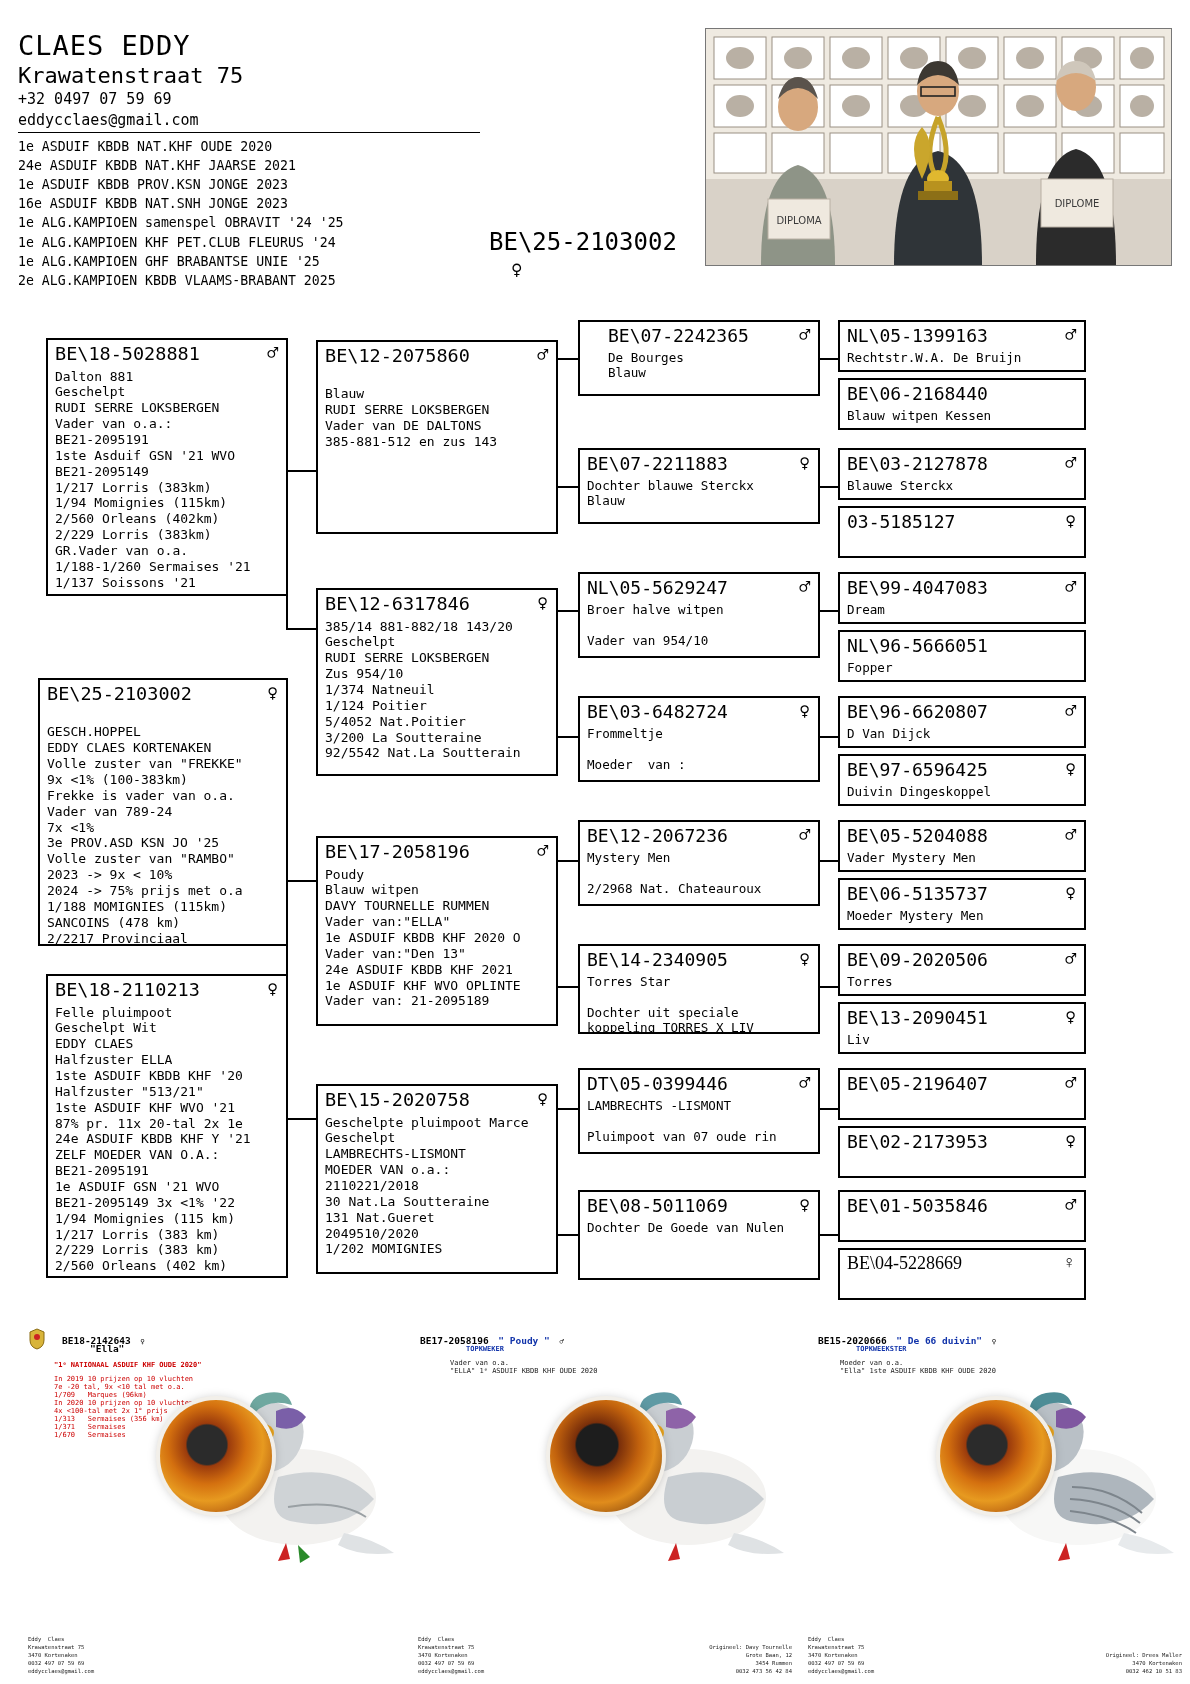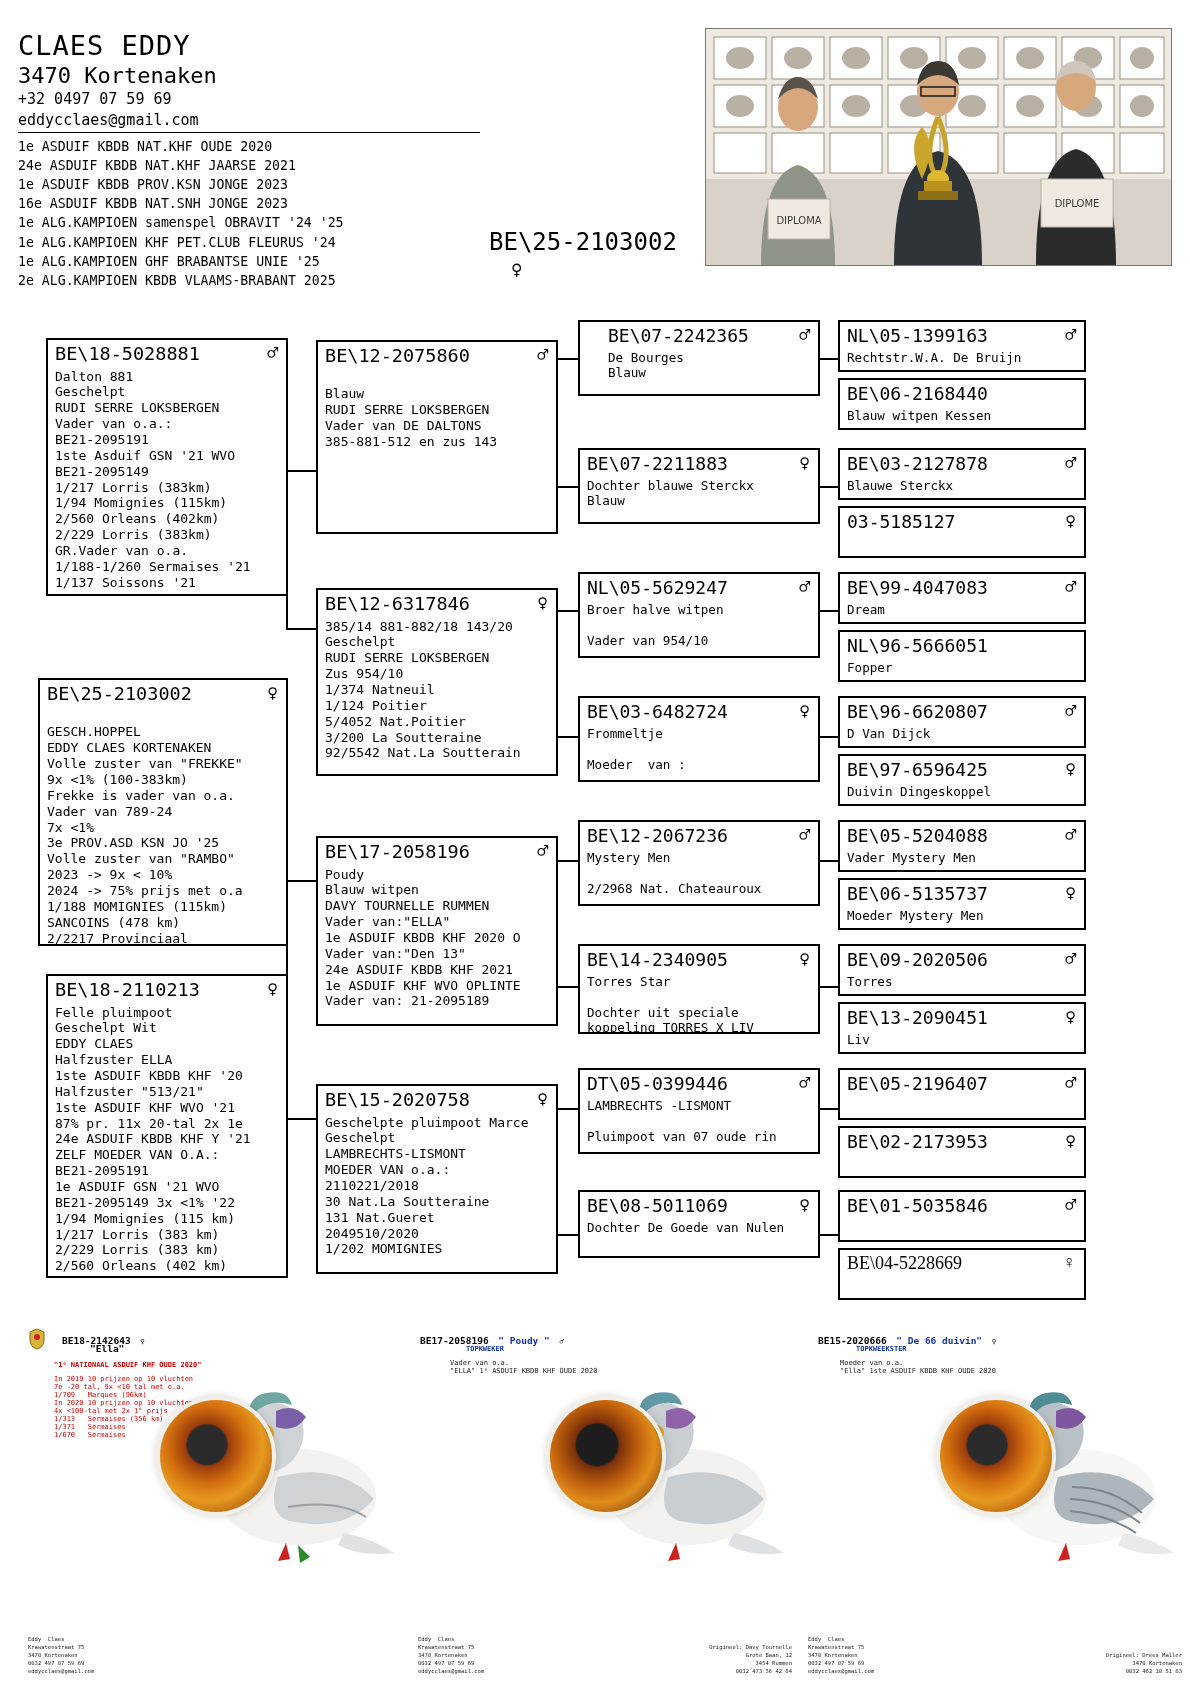"Krawatenstraat 75" div.breeder-addr { html: none -> <div>Krawatenstraat 75</div> }
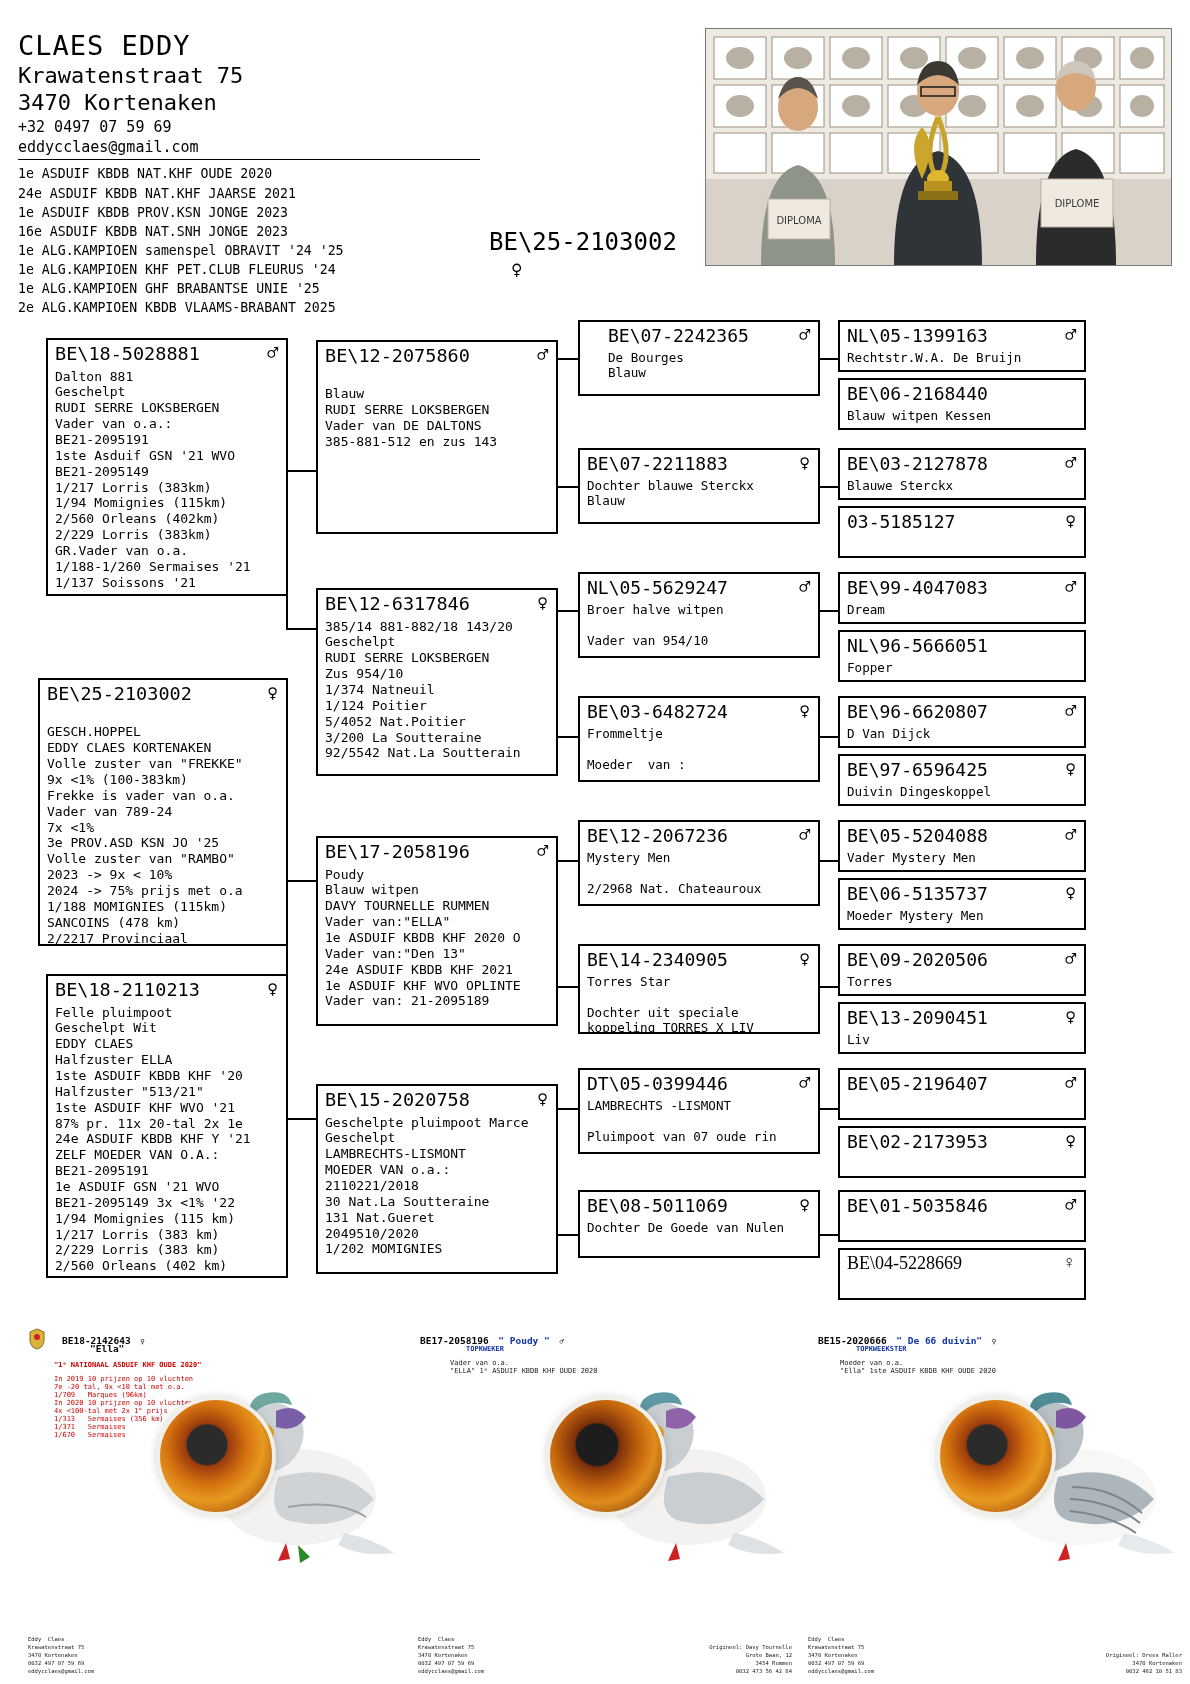"3470 Kortenaken" div.breeder-addr { html: <div>3470 Kortenaken</div> -> none }
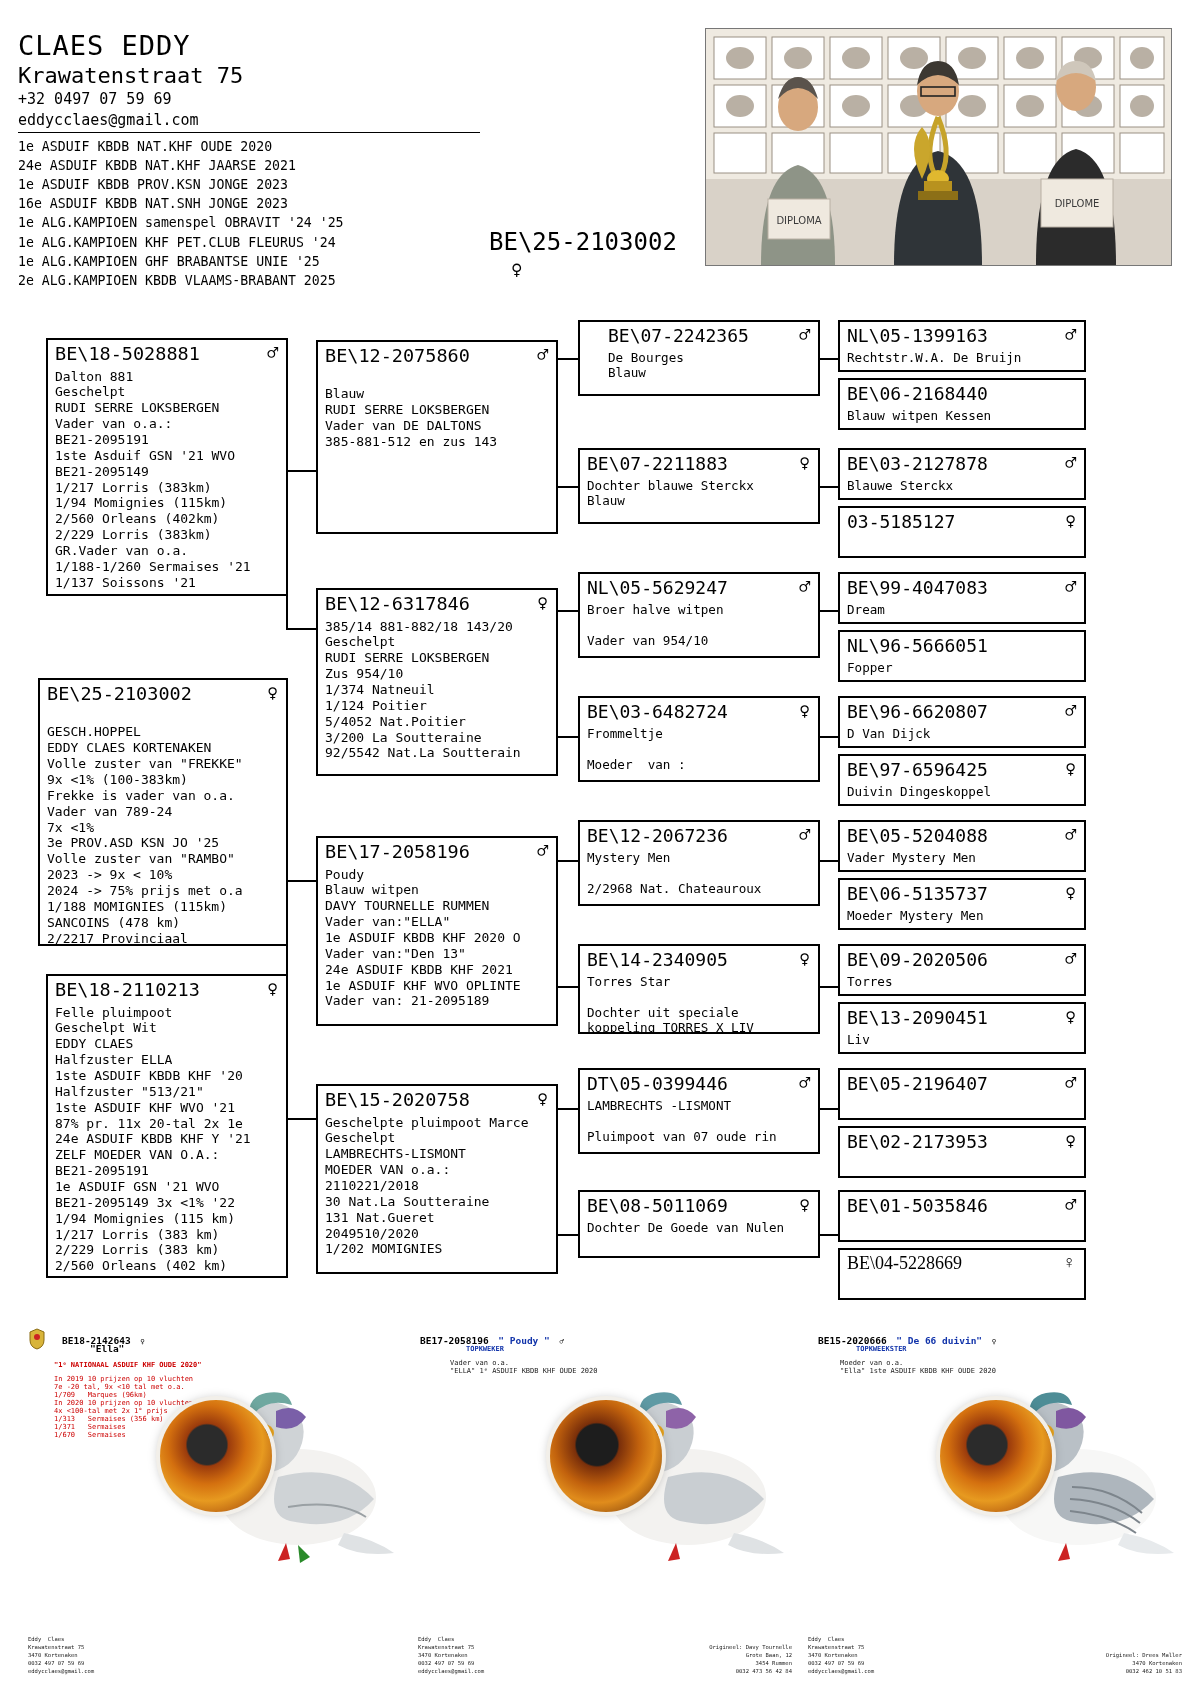"BE\08-5011069" div.box { height: 68px -> 90px }
